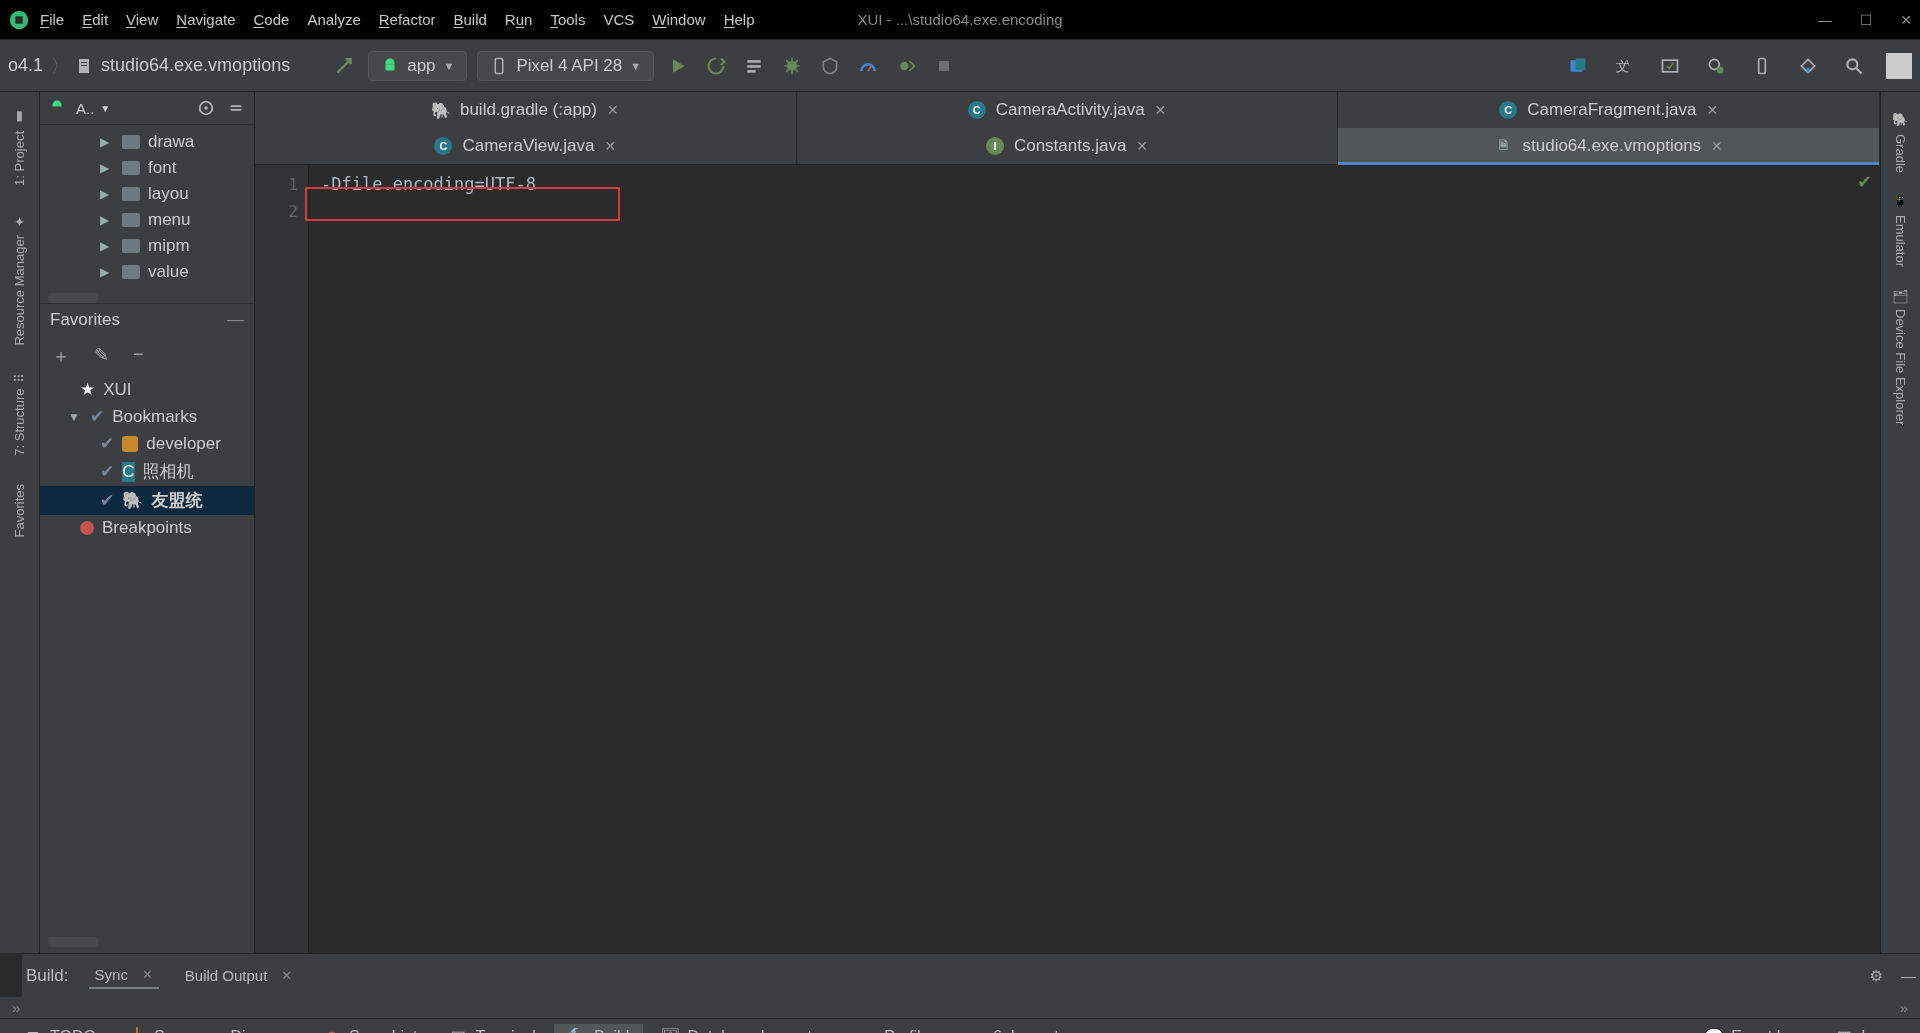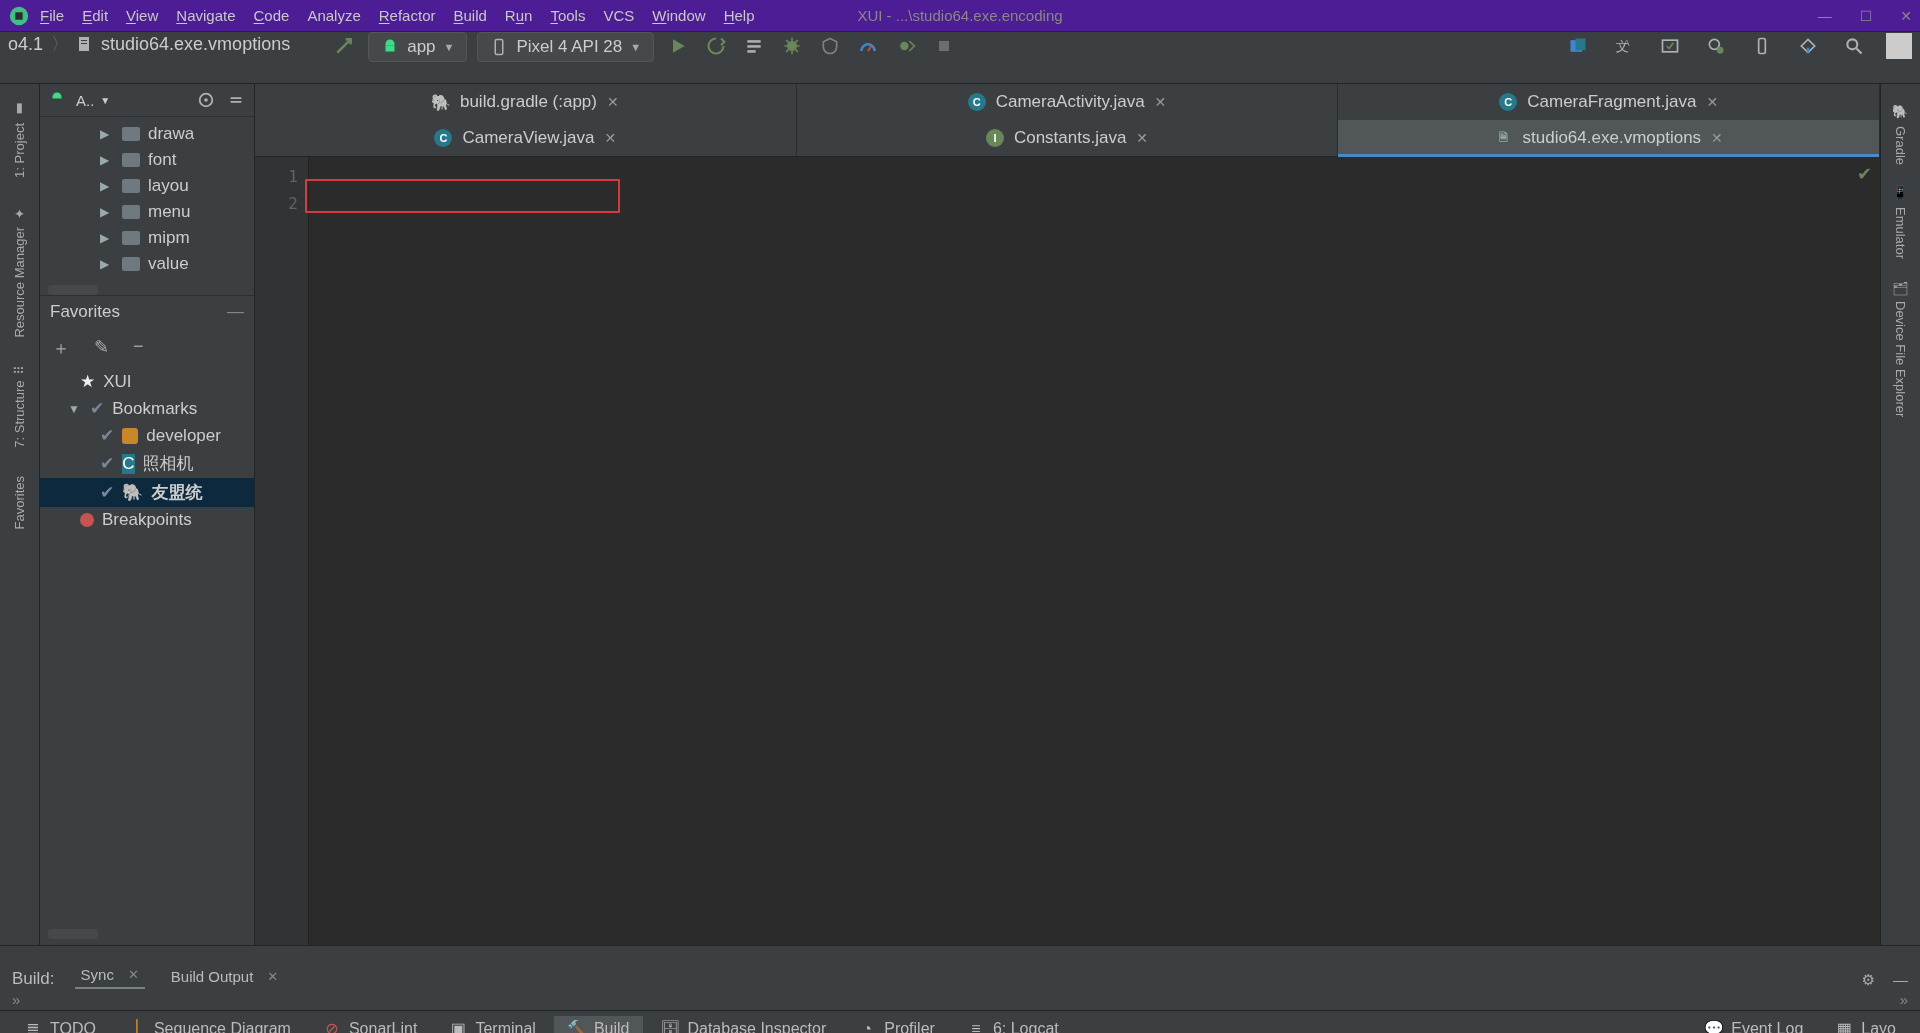"File" .titlebar { background: #4c1d95 -> #000000; height: 32px -> 40px }
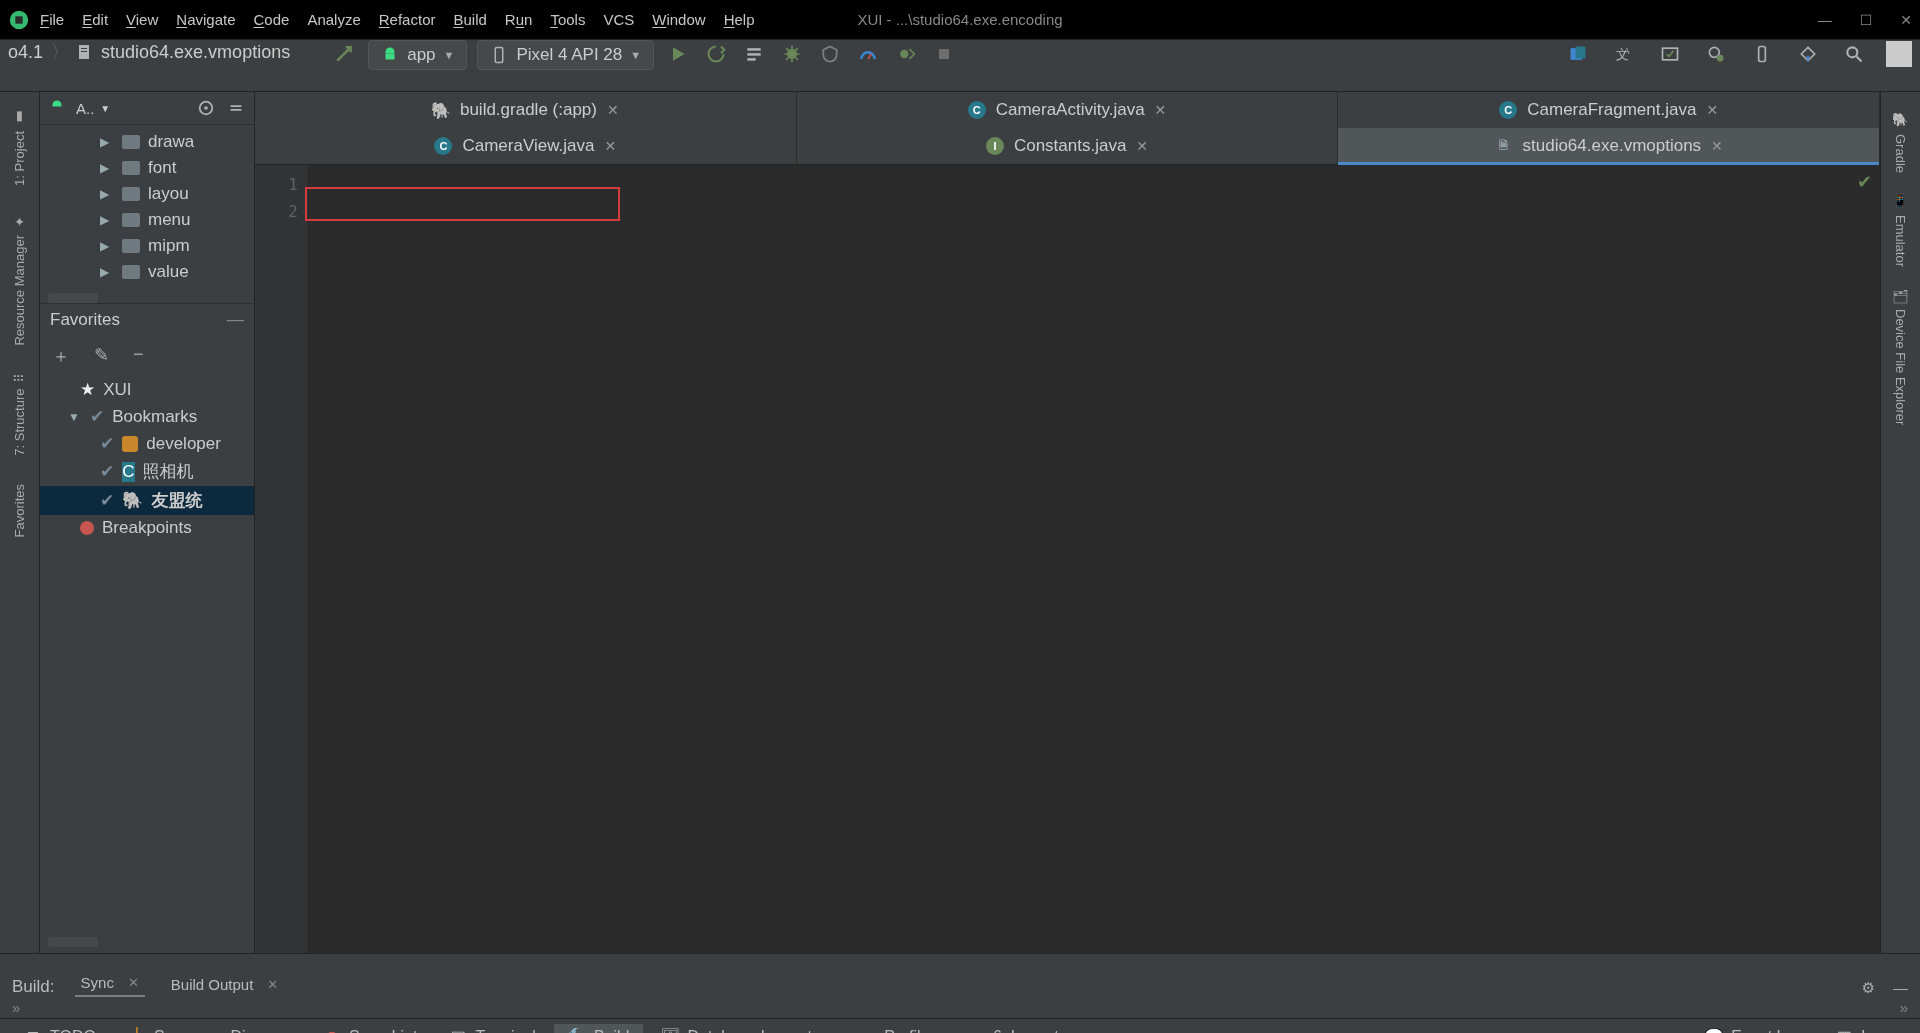"o4.1" .toolbar { align-items: flex-start -> center }
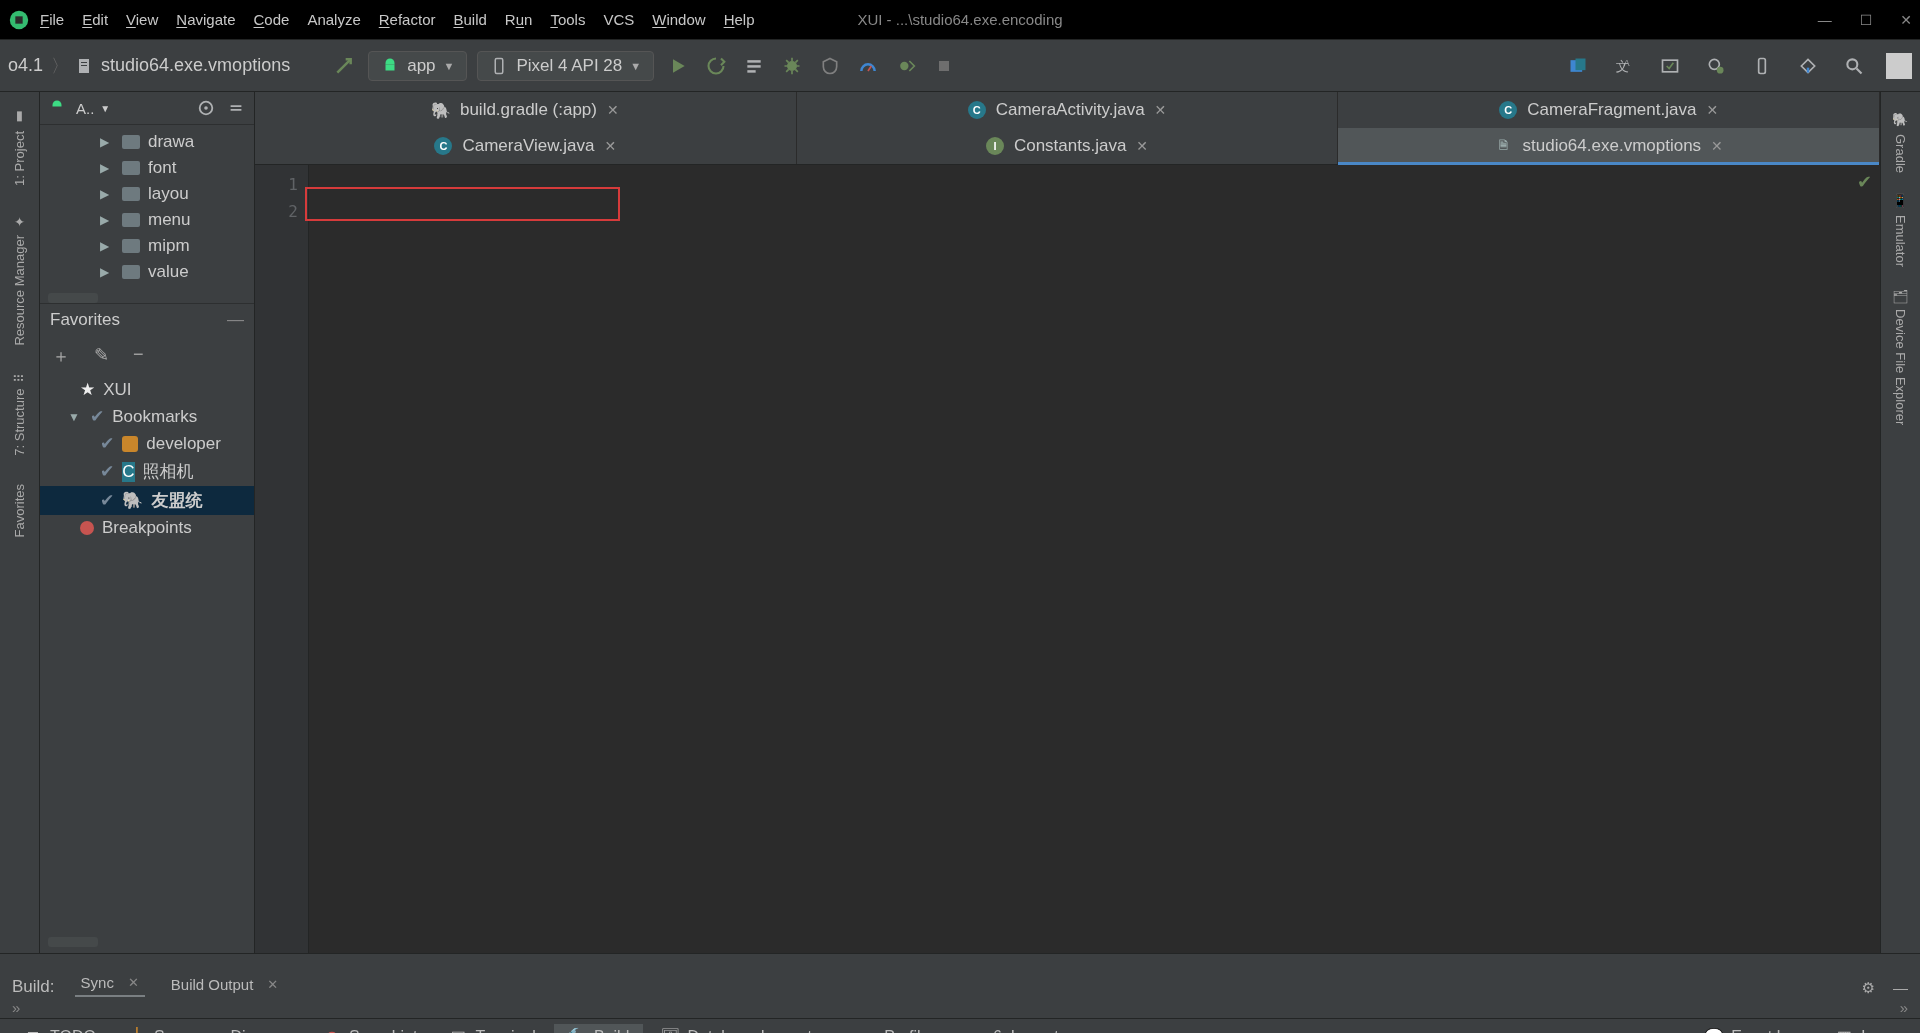"-Dfile.encoding=UTF-8" div.line2 { html: none -> <div>-Dfile.encoding=UTF-8</div> }
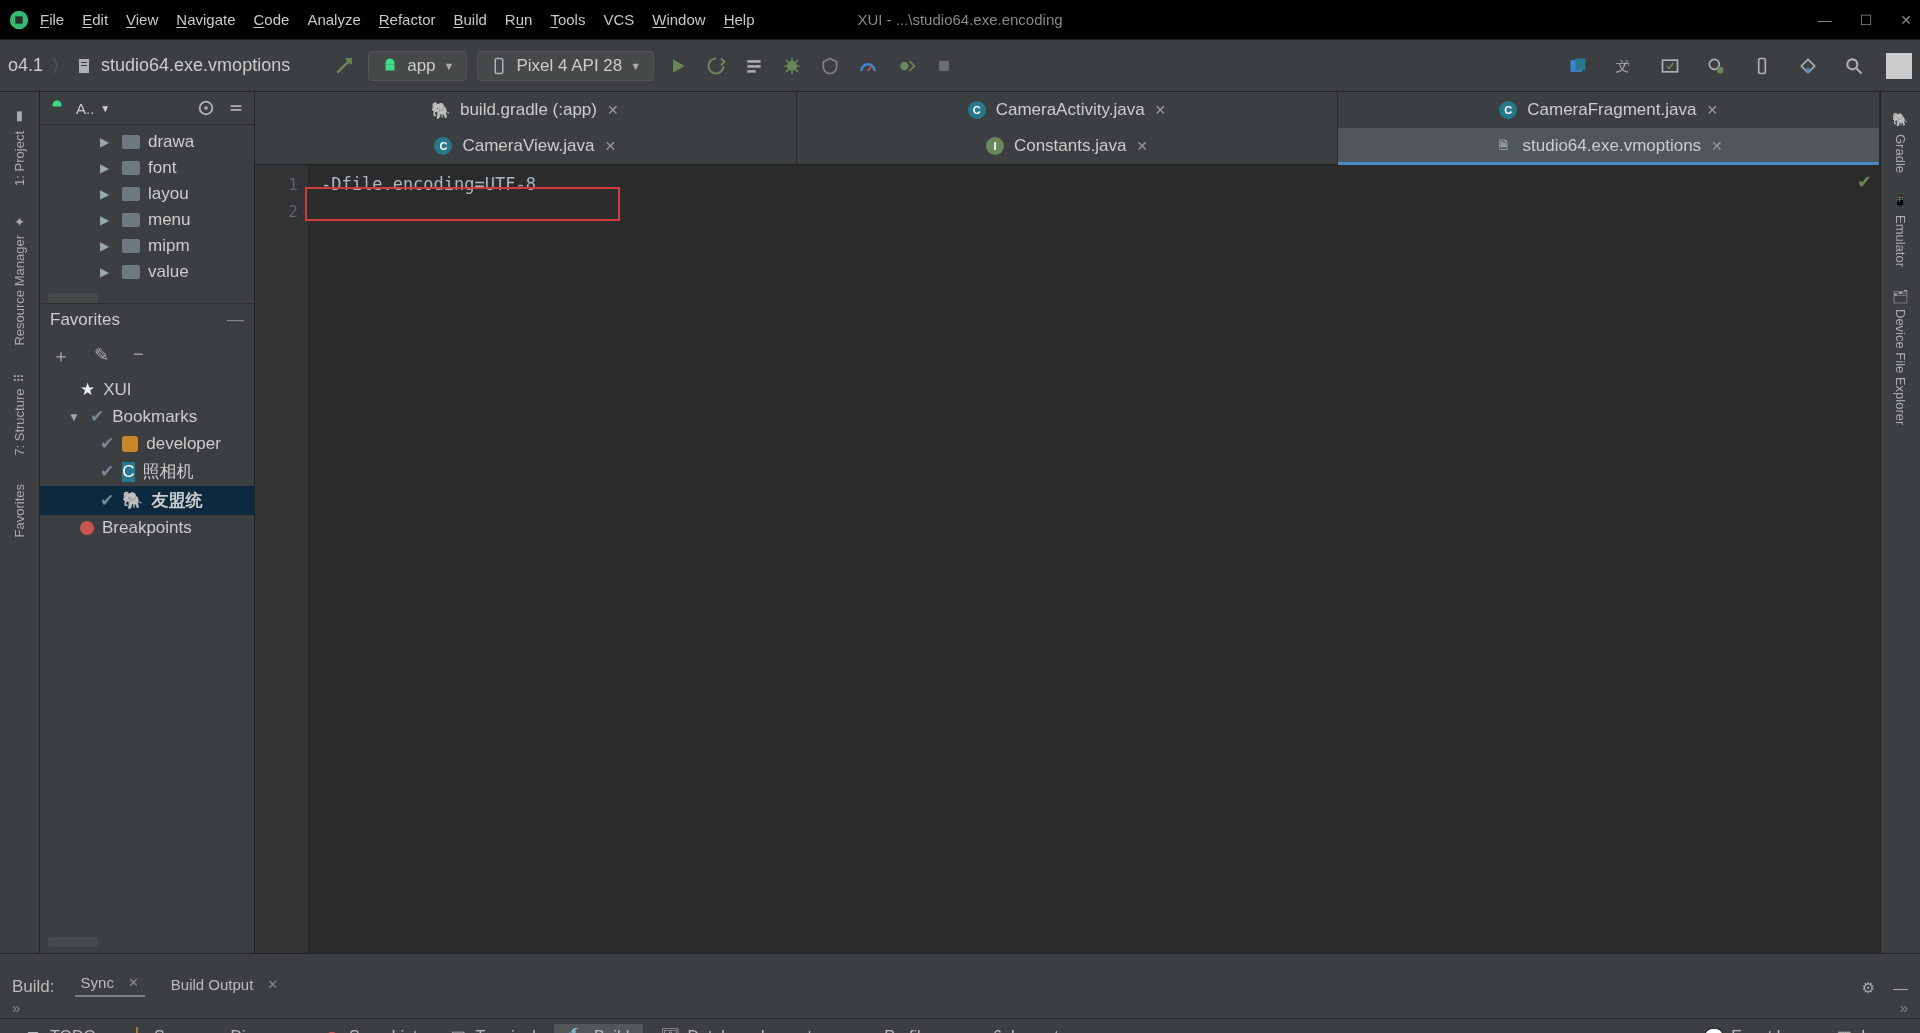"Build:" .build-header { align-items: flex-end -> center; margin-left: none -> 22px; padding: 0 12px -> 0 4px }
